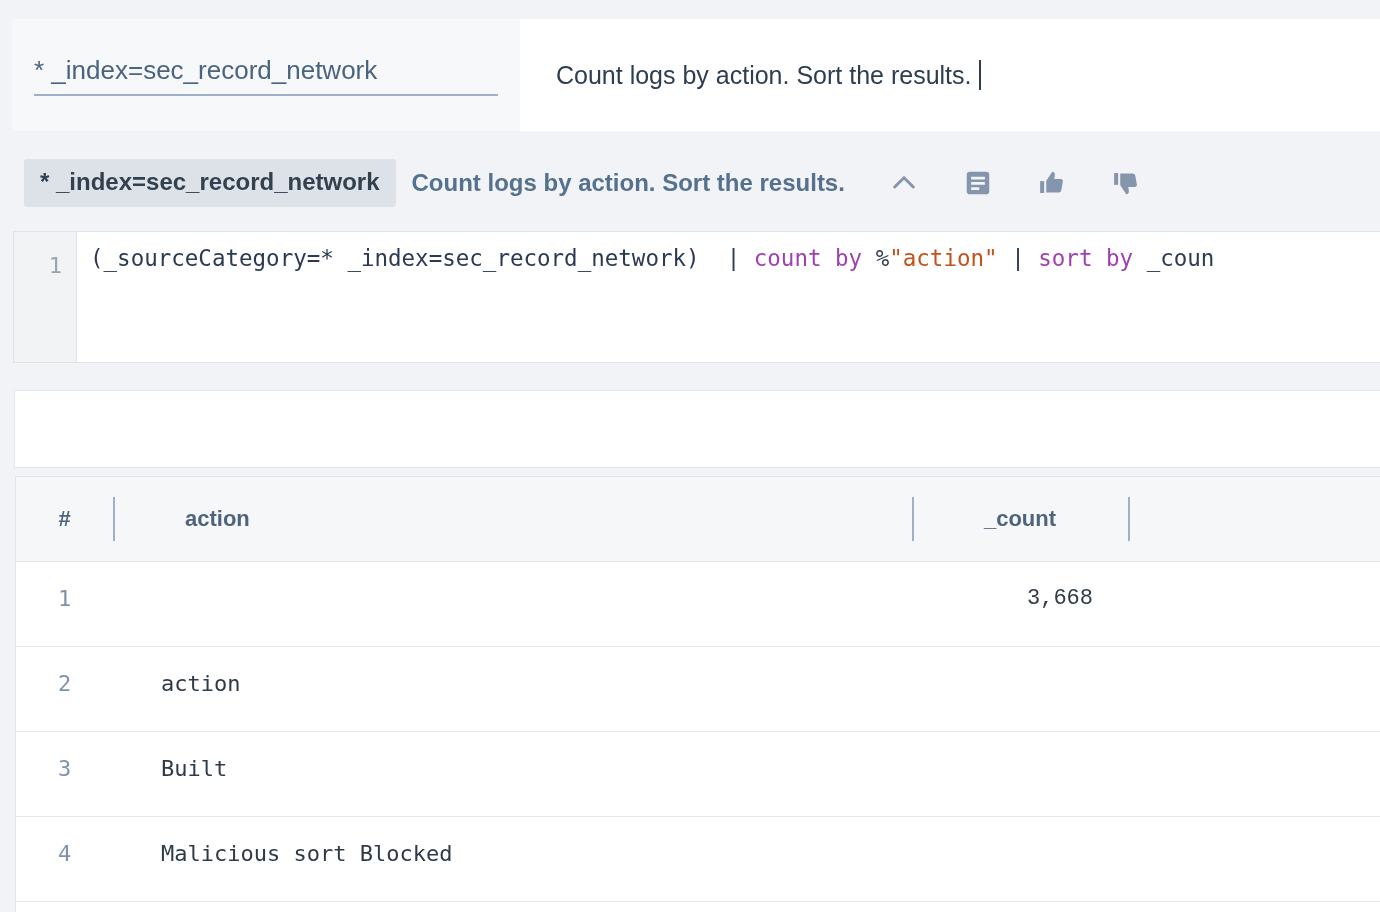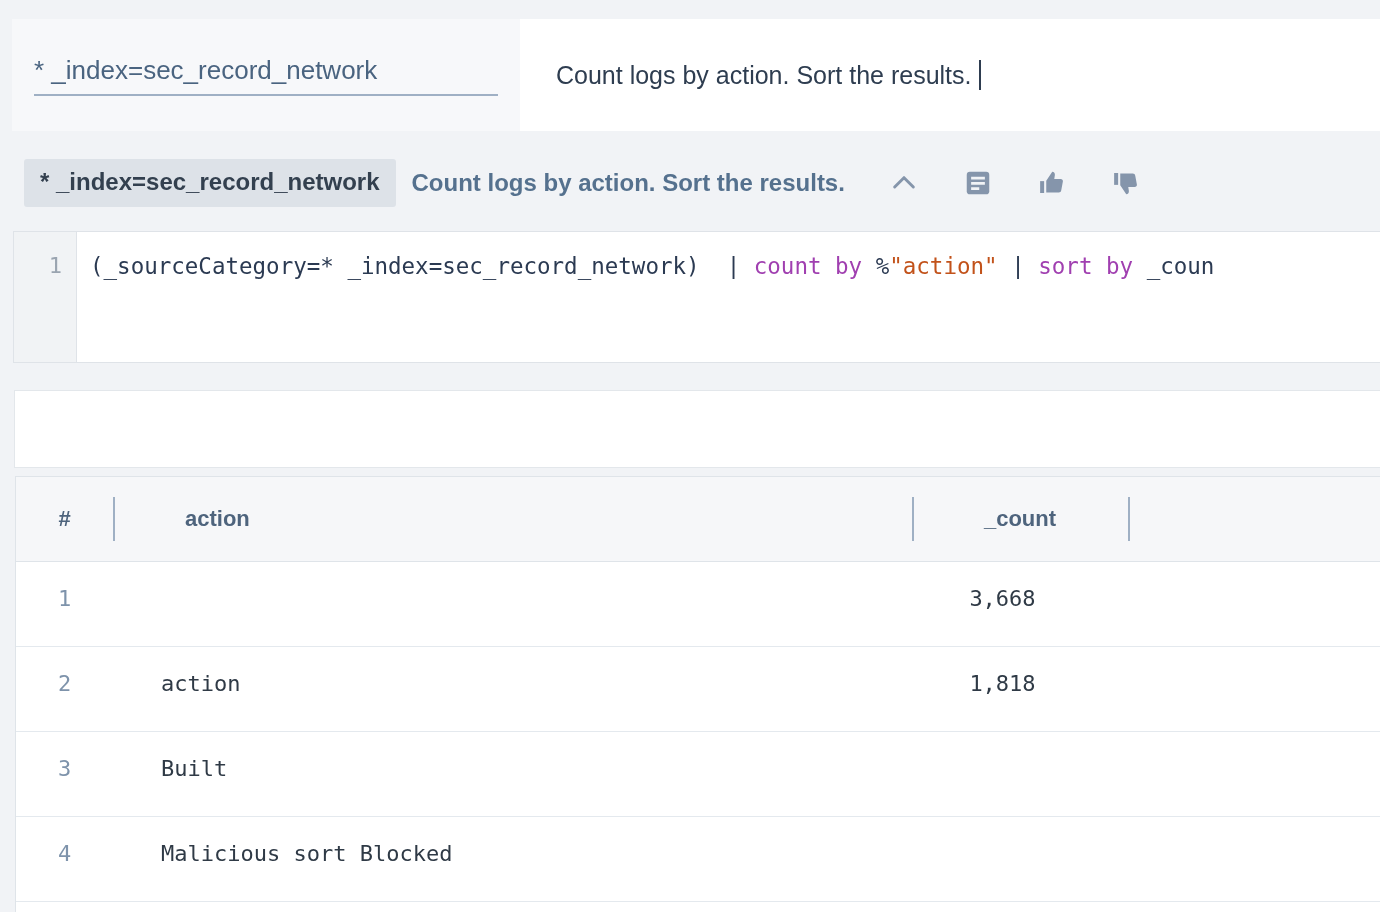"(_sourceCategory=*" .code-area { padding-top: 19px -> 11px }
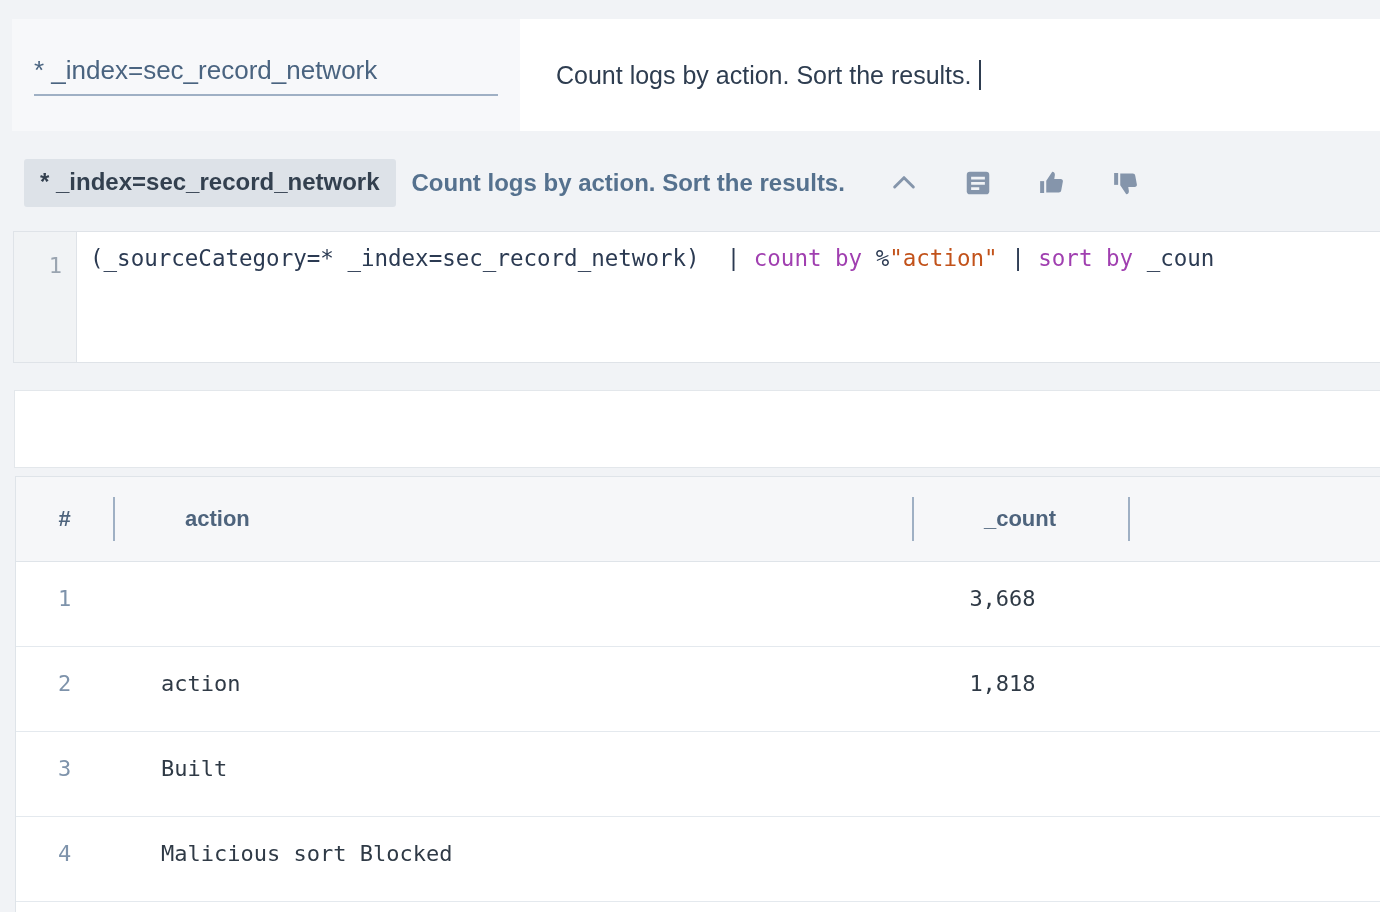"3,668" .td-count { font-family: none -> Liberation Mono, monospace; text-align: center -> right }
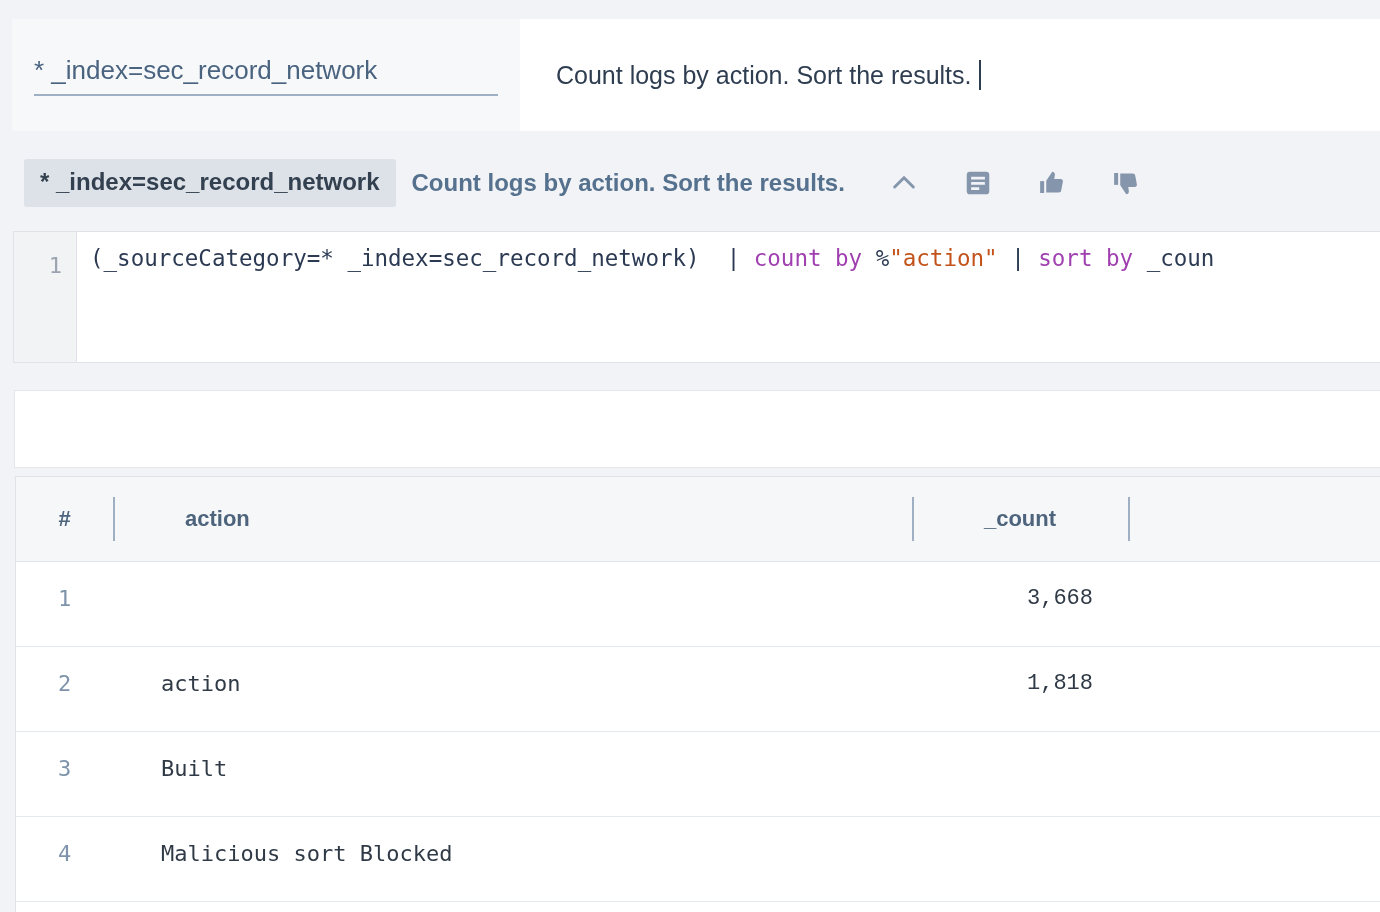"1,818" div.td { html: <div>1,818</div> -> none }
